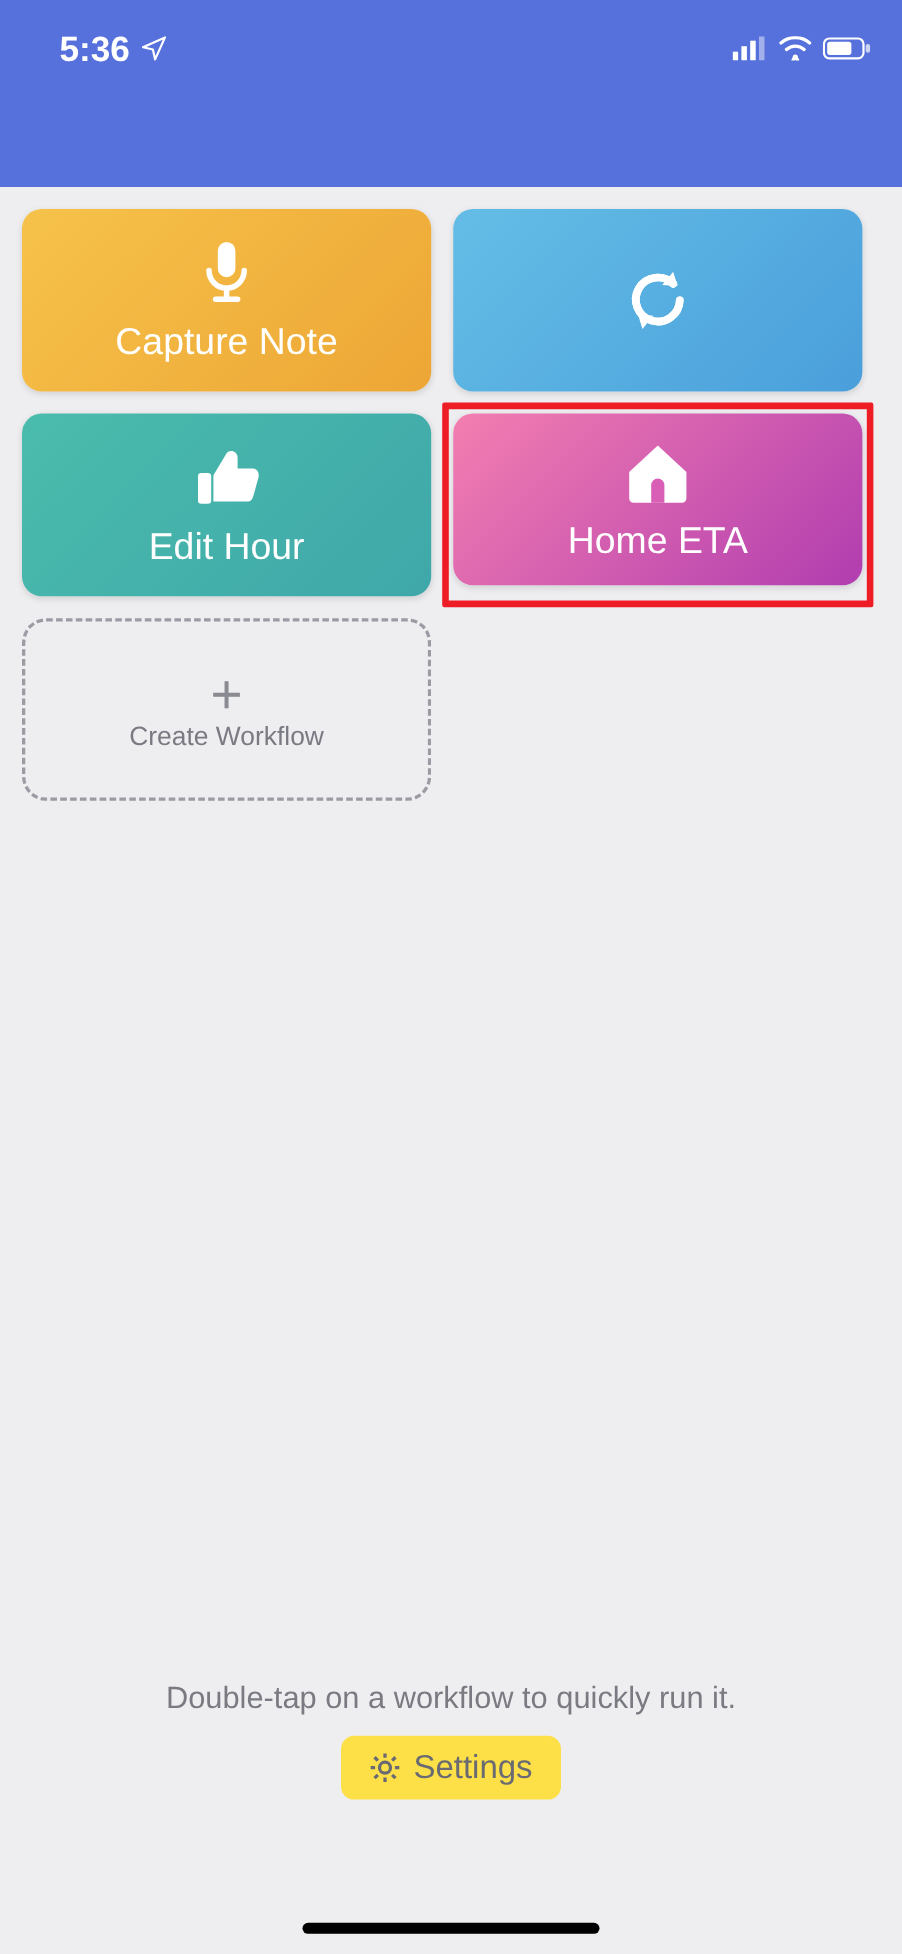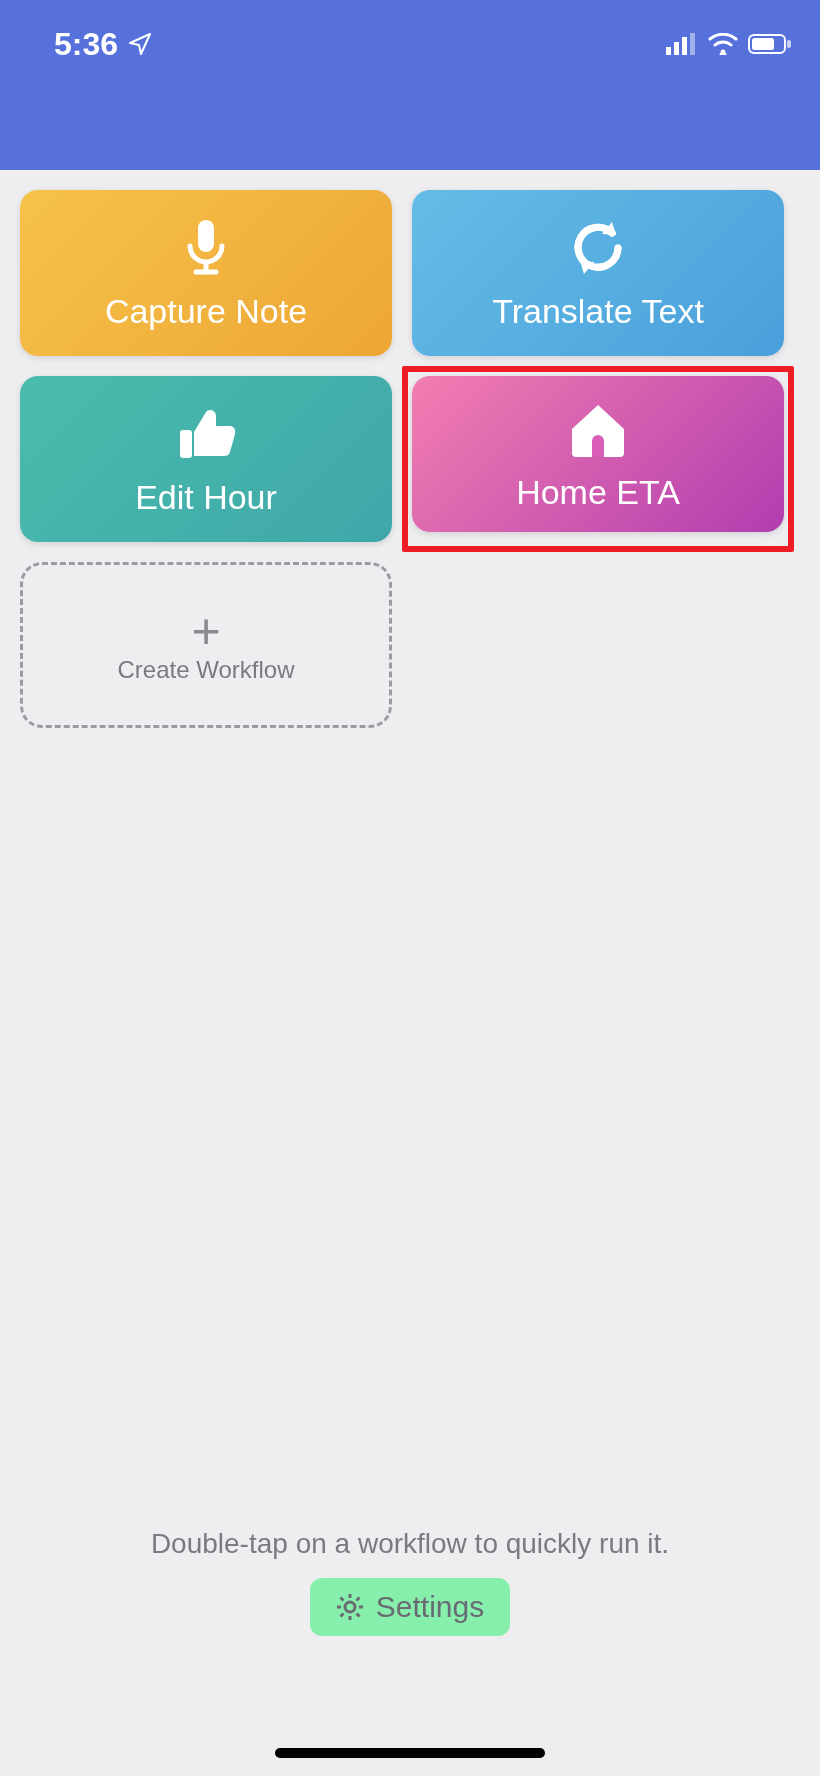"Translate Text" div.tile-label { html: <div>Translate Text</div> -> none }
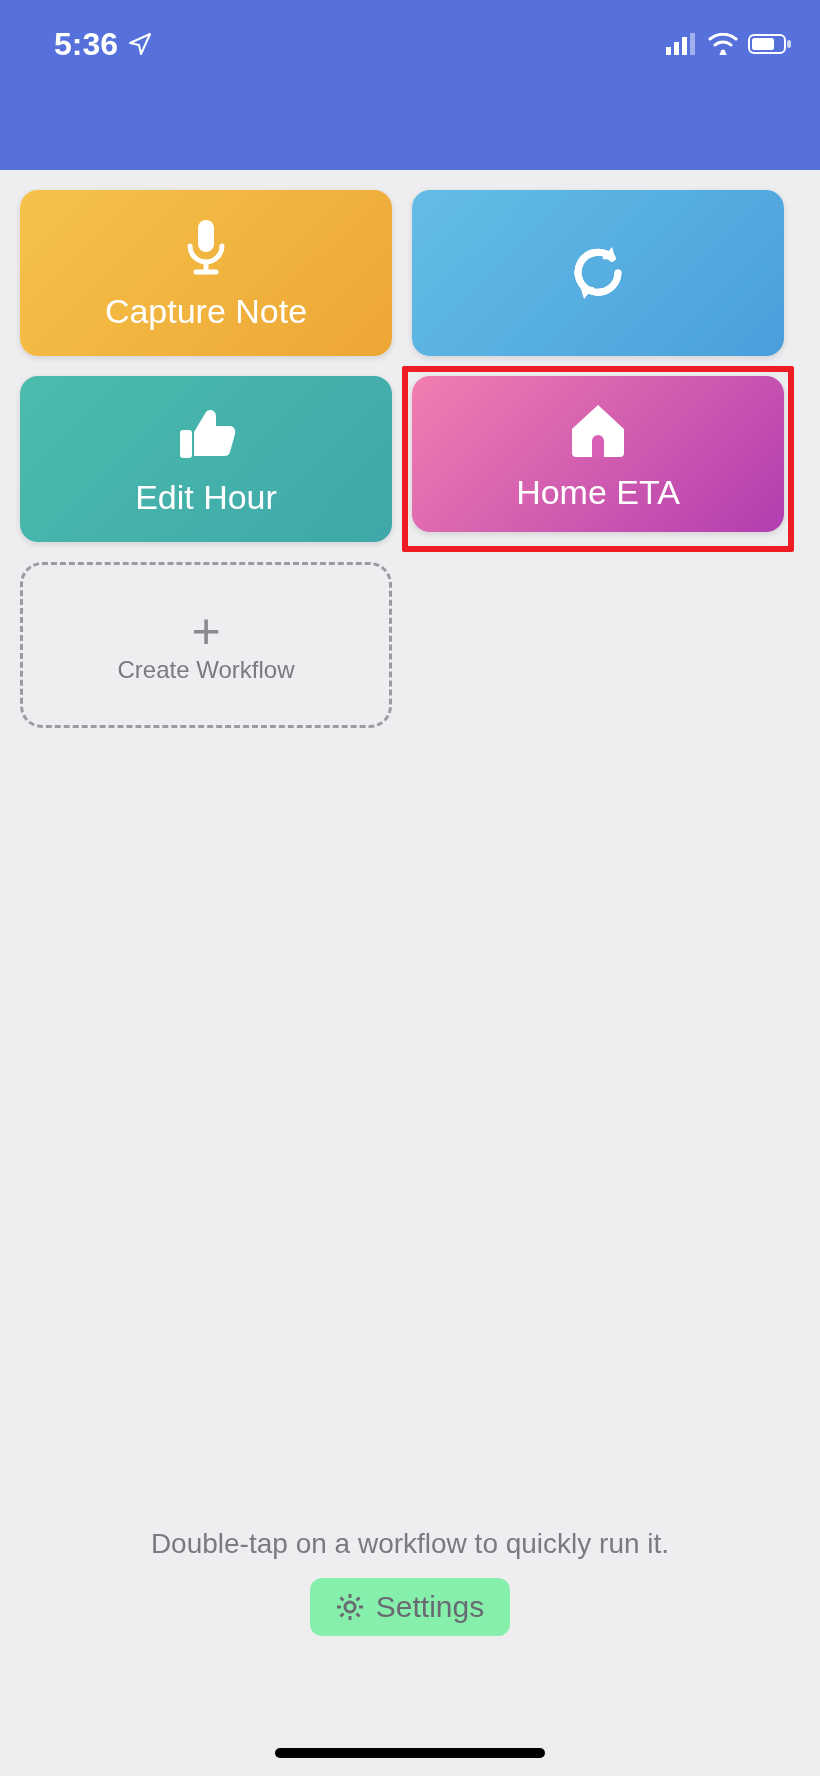"Settings" .settings-btn { background: #86efac -> #fde047 }
